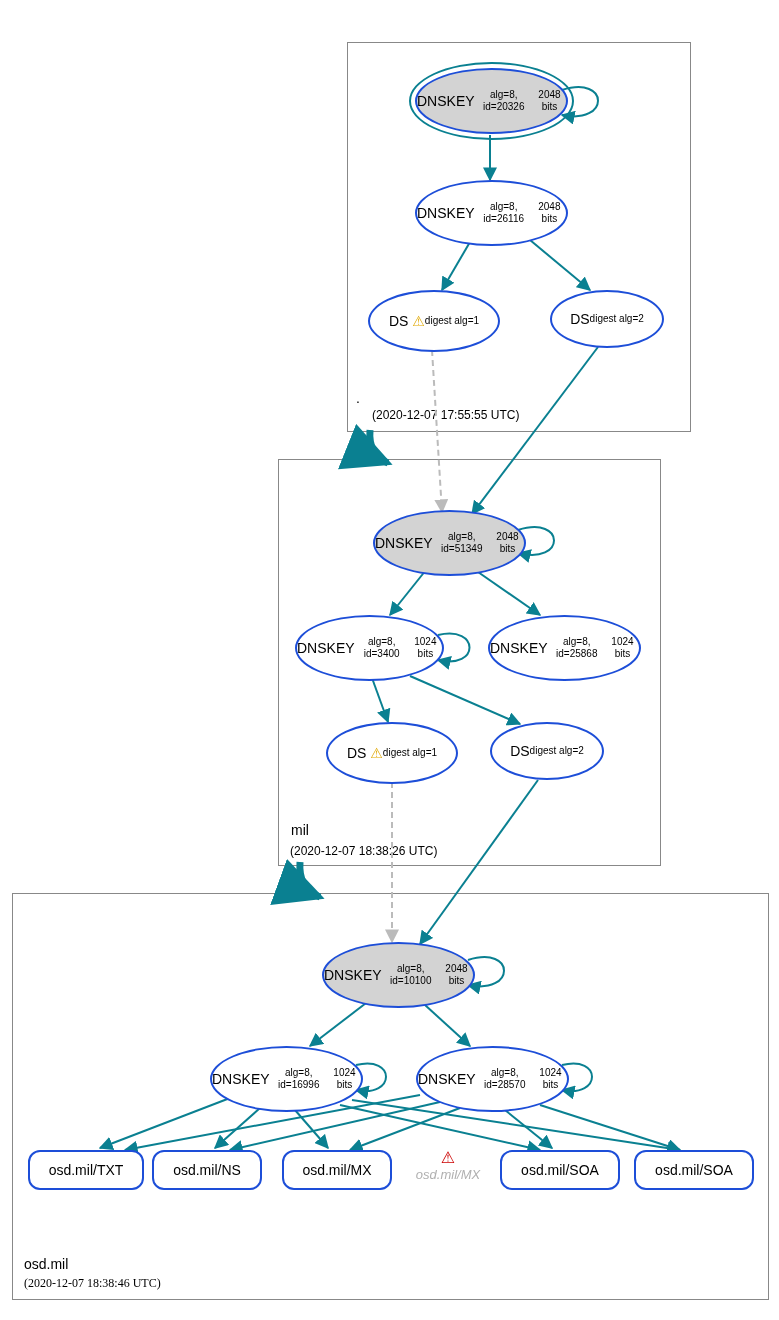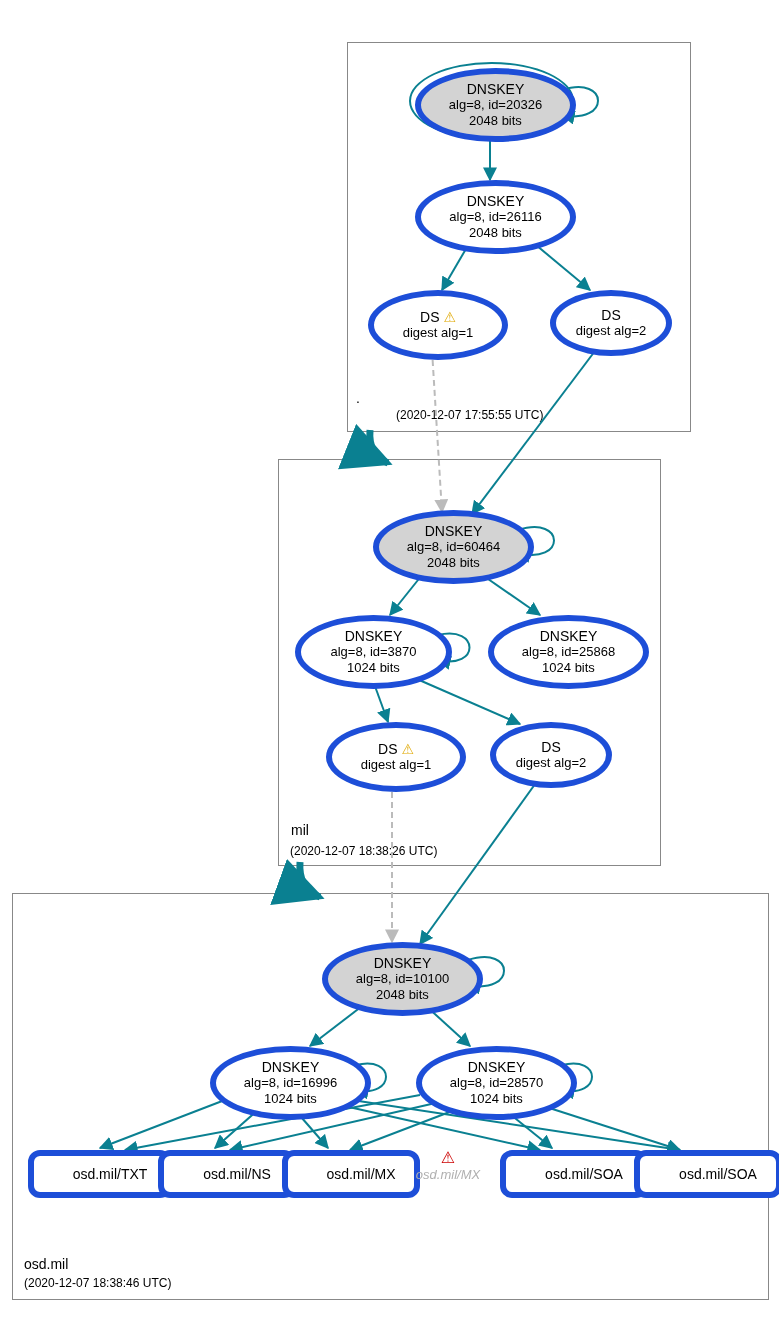"DNSKEY" .node { border: 6px solid #1d4ed8 -> 2px solid #1d4ed8; flex-direction: column -> row }
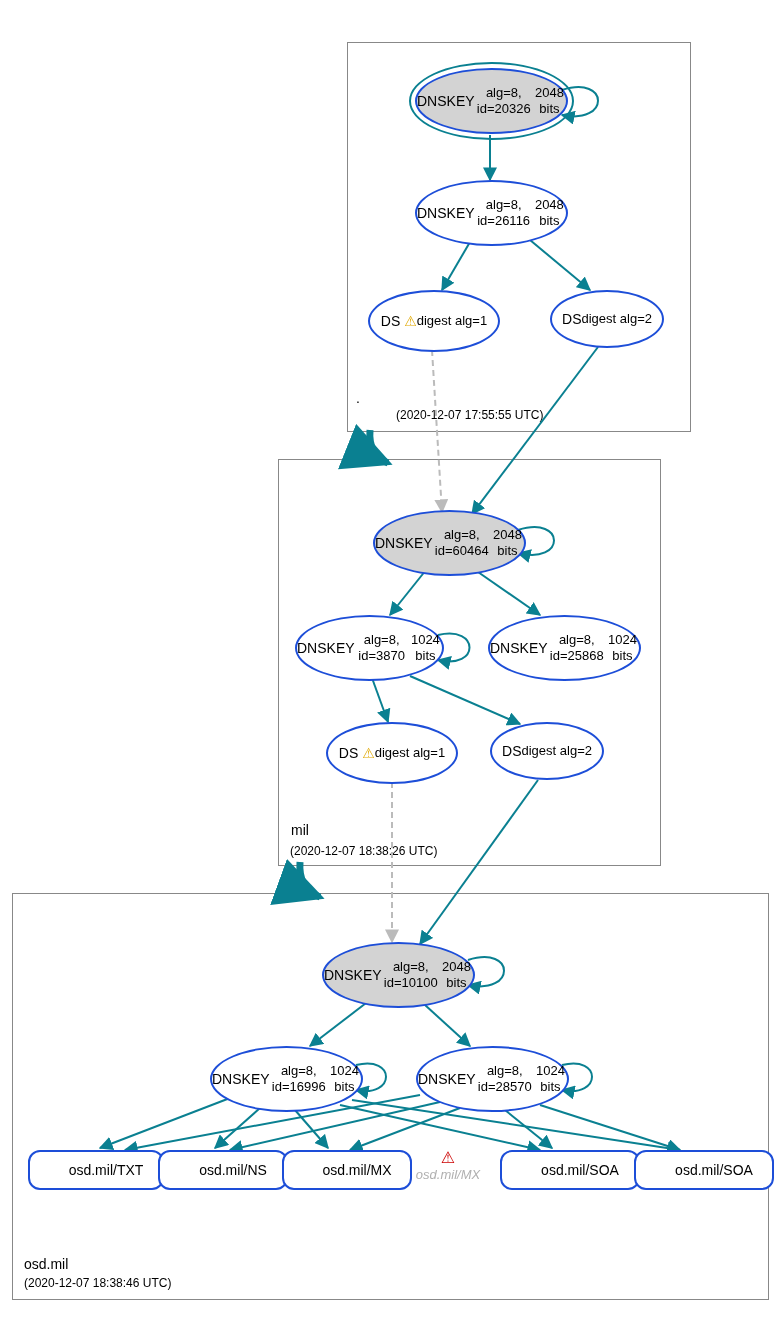"alg=8, id=20326" .node-sub { font-size: 13px -> 10px }
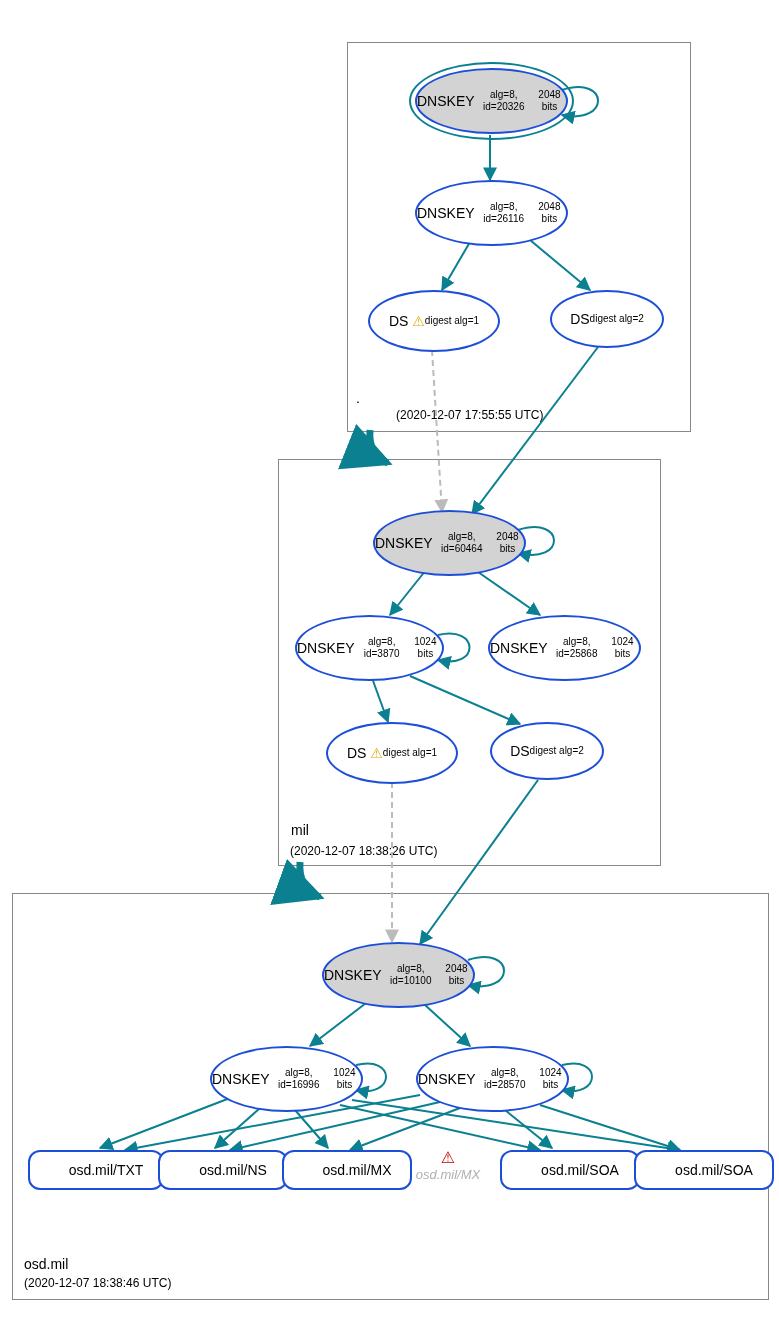"(2020-12-07 17:55:55 UTC)" div.zone-timestamp { margin-left: 24px -> none }
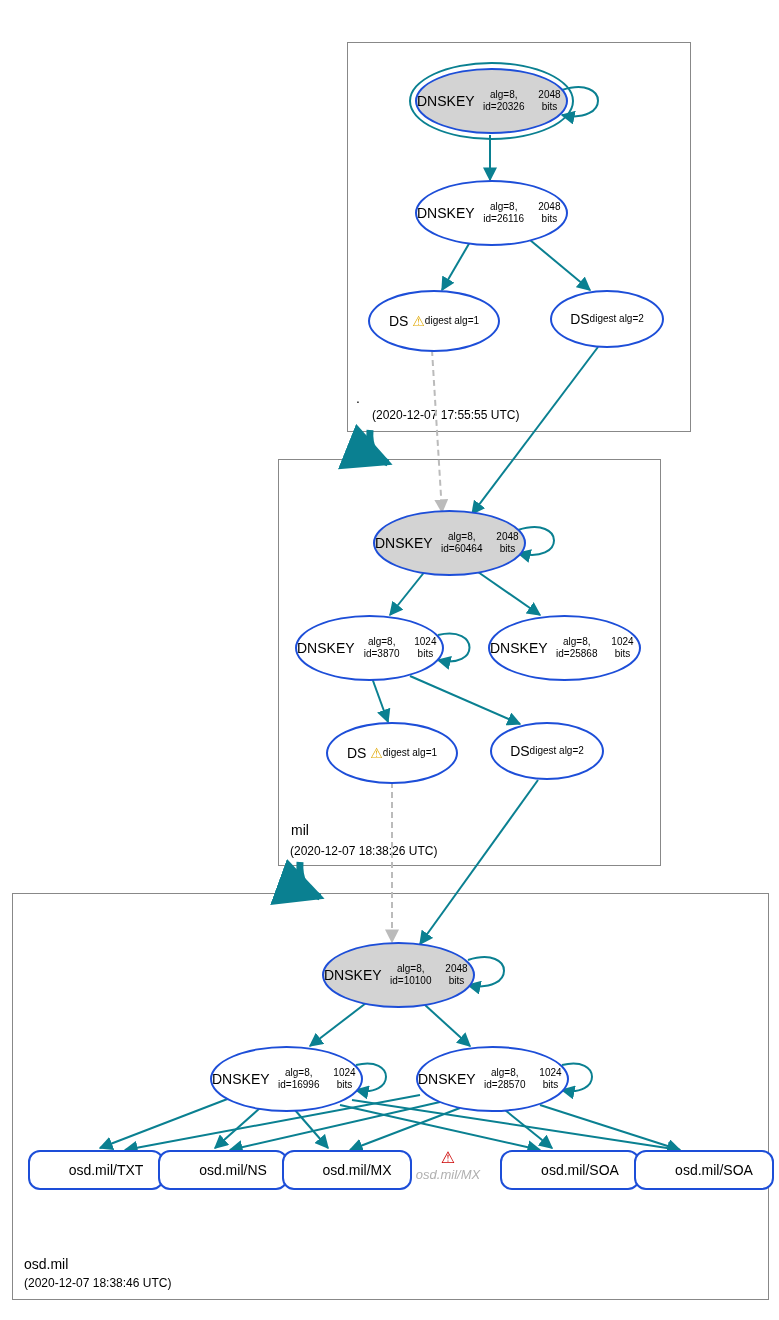"alg=8, id=60464" div.node-sub { text: 60464 -> 51349 }
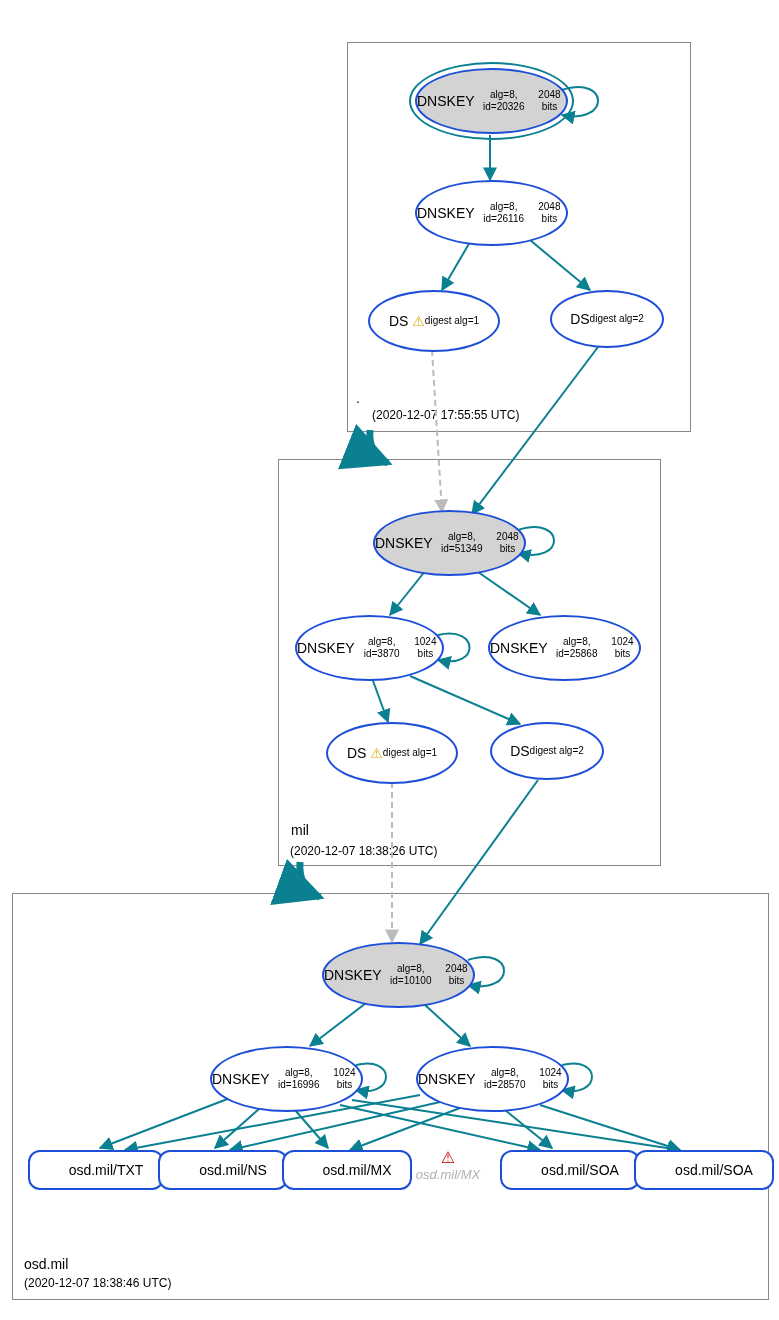"alg=8, id=3870" div.node-sub { text: 3870 -> 3400 }
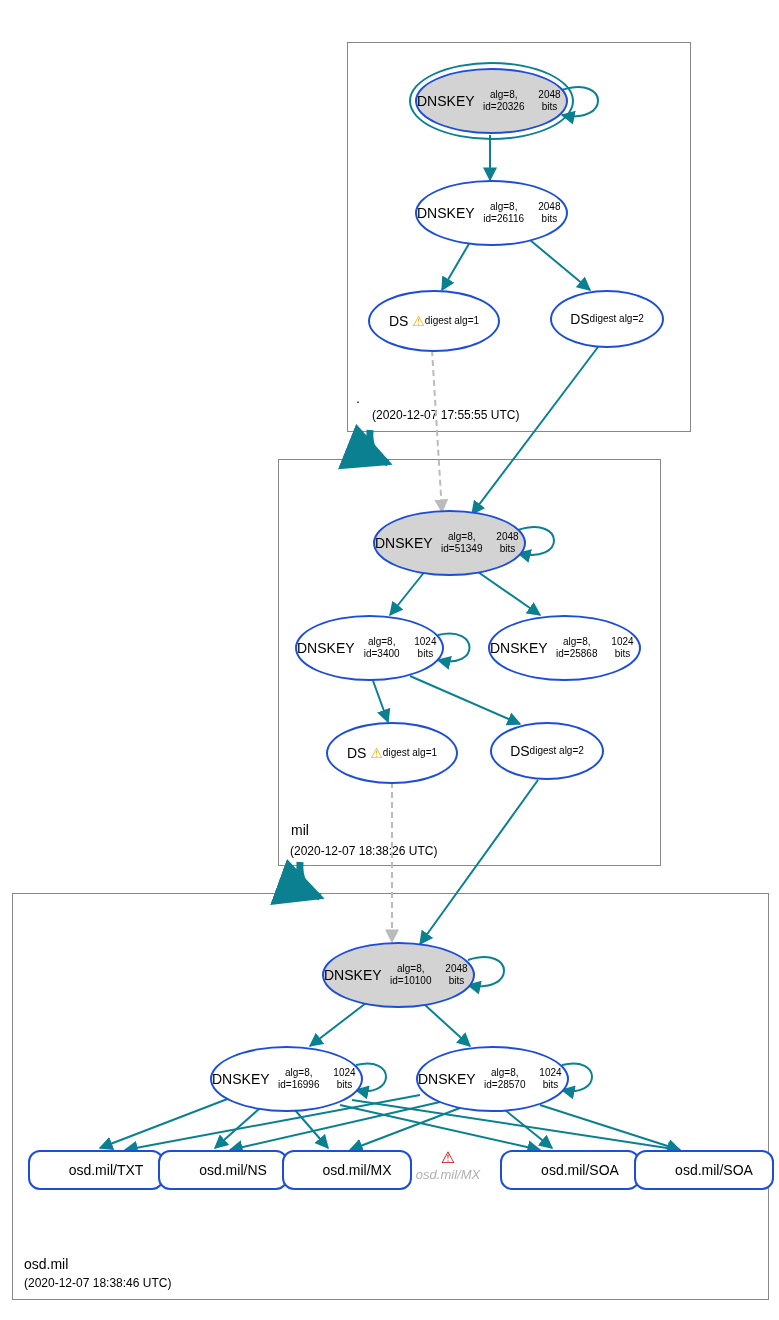"osd.mil/TXT" .rect { padding-left: 20px -> none }
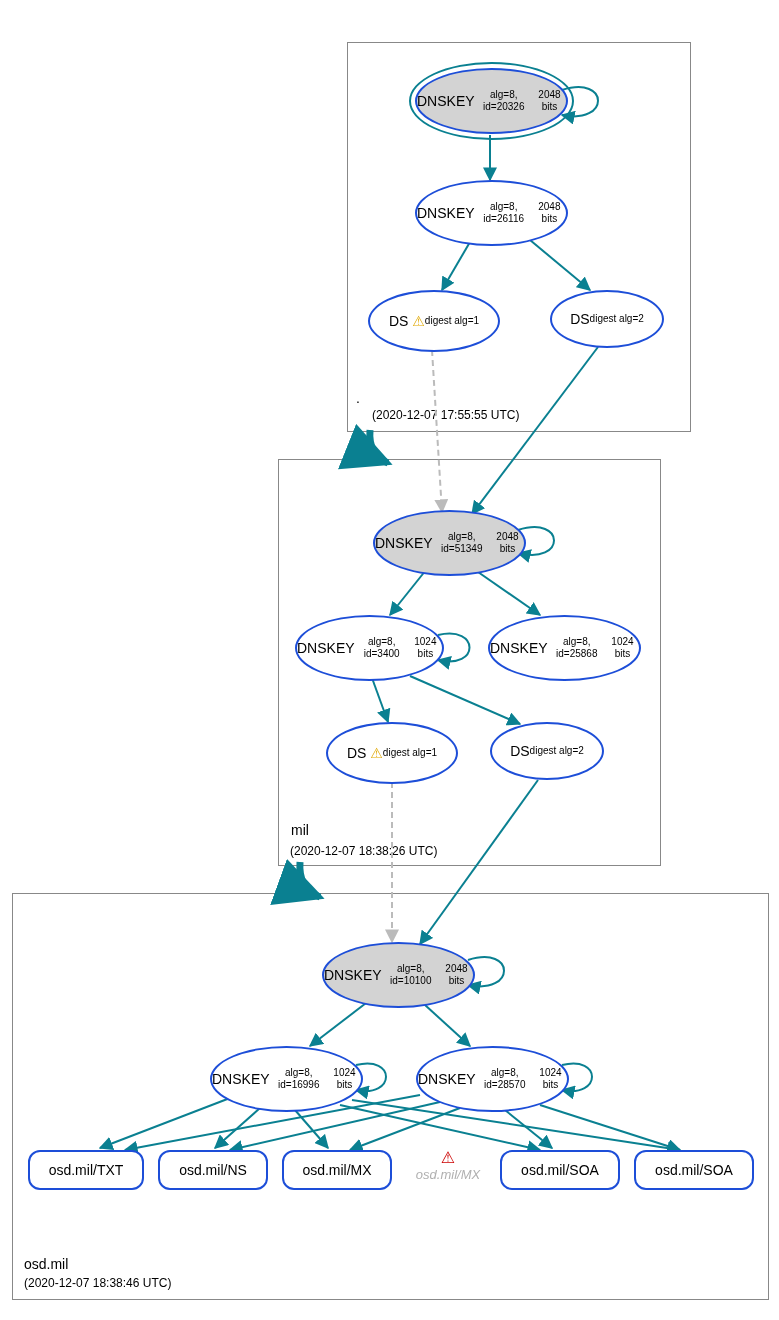"osd.mil/NS" div.node { left: 158px -> 152px }
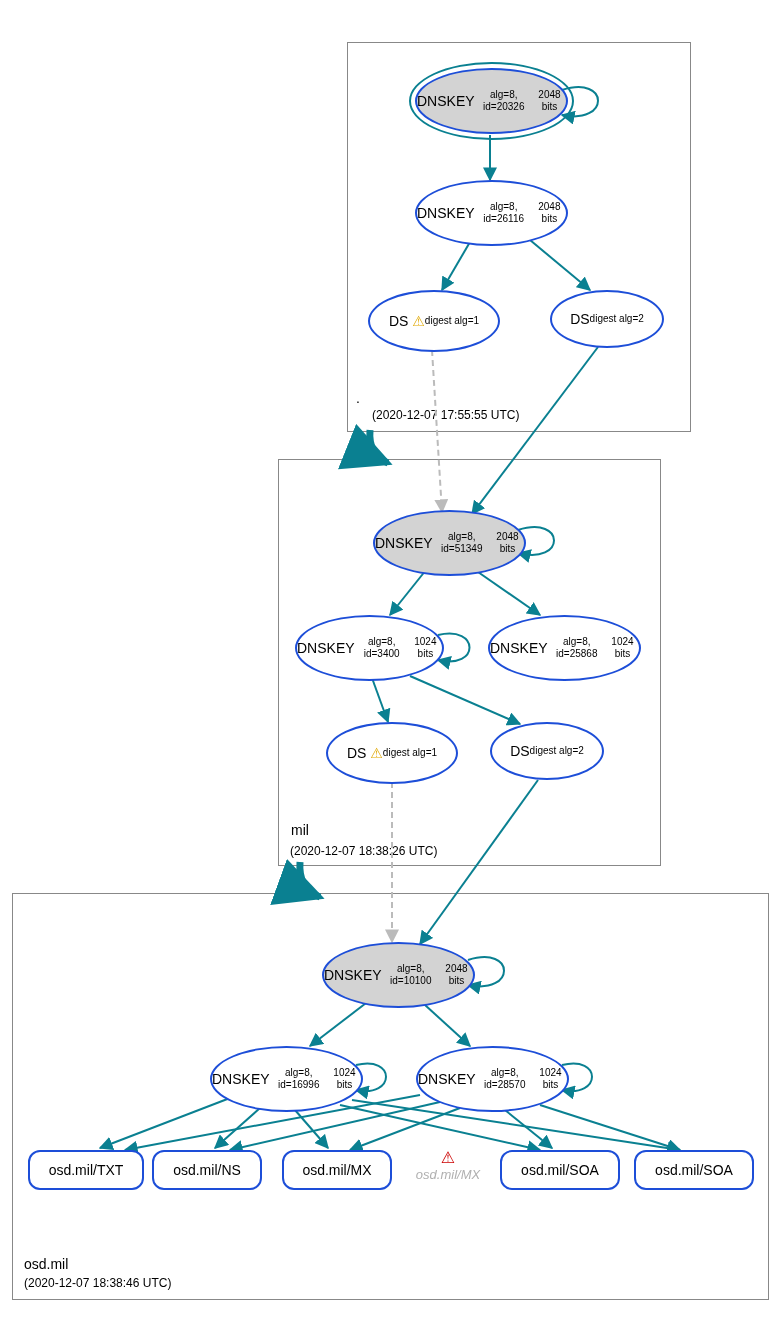"(2020-12-07 18:38:46 UTC)" div.zone-timestamp { font-family: none -> Liberation Serif, serif }
